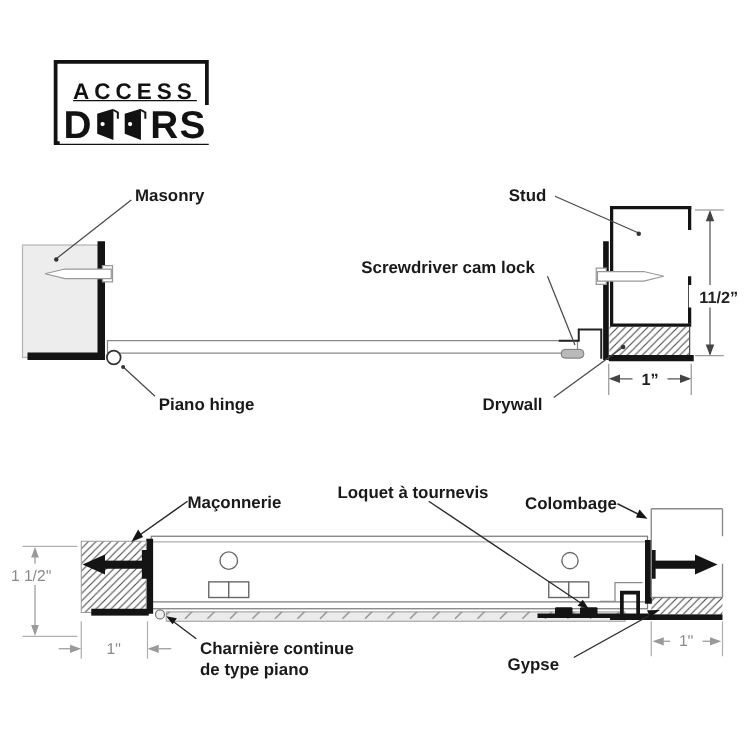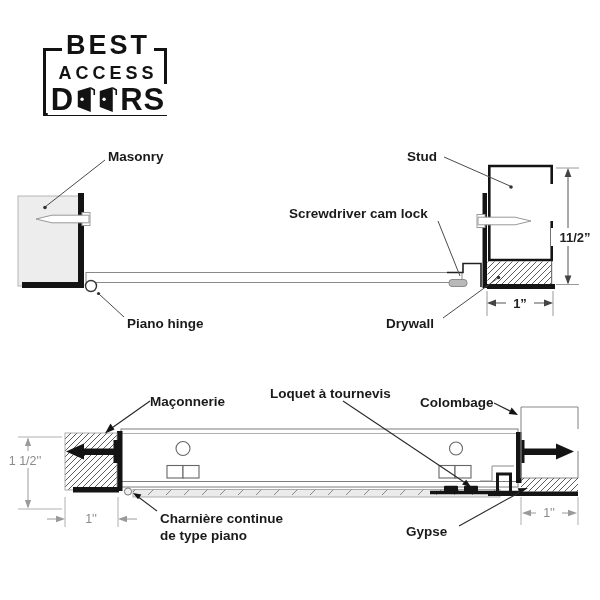"BEST" div.logo-best { html: <div>BEST</div> -> none }
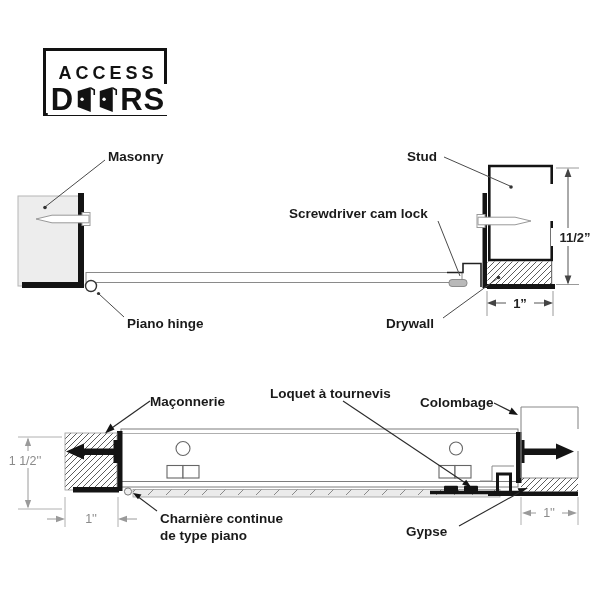"ACCESS" .logo-access { text-decoration: none -> underline }
